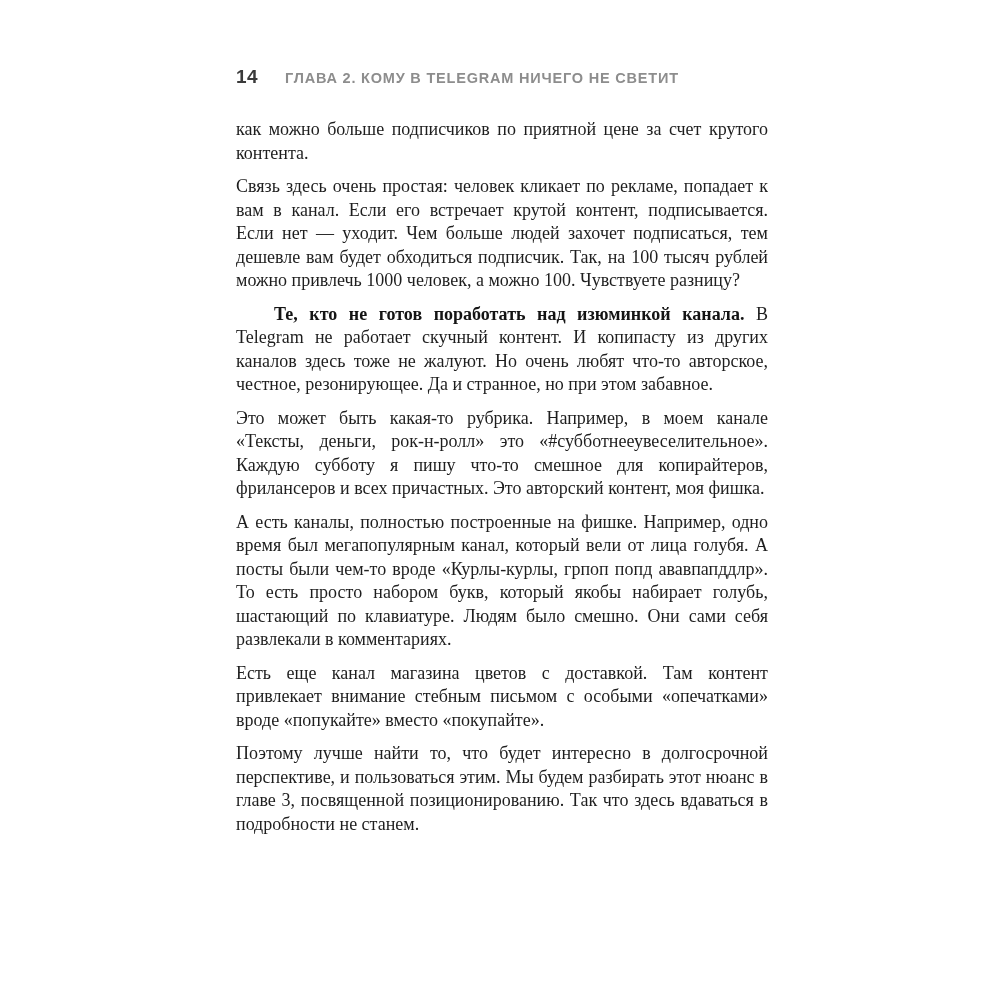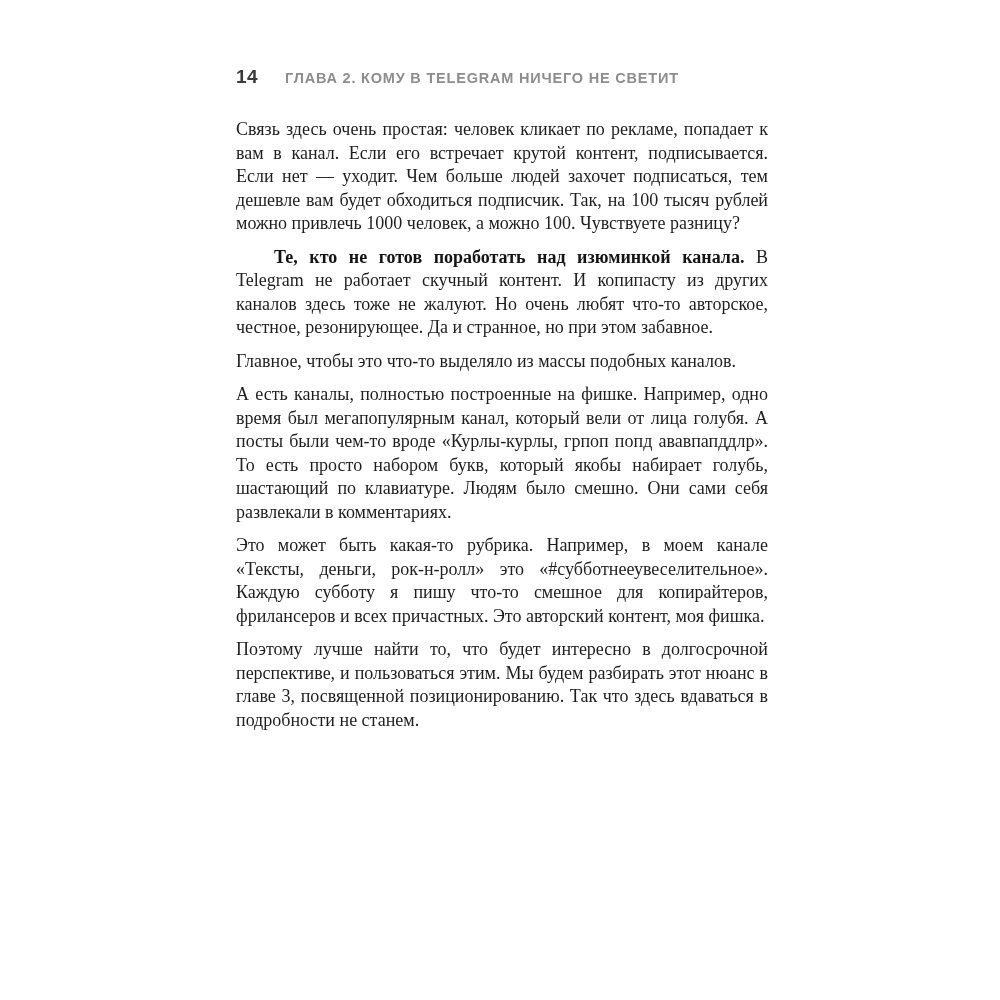"как можно больше подписчиков по" p { html: none -> <p>как можно больше подписчиков по приятной цене за счет крутого контента.</p> }
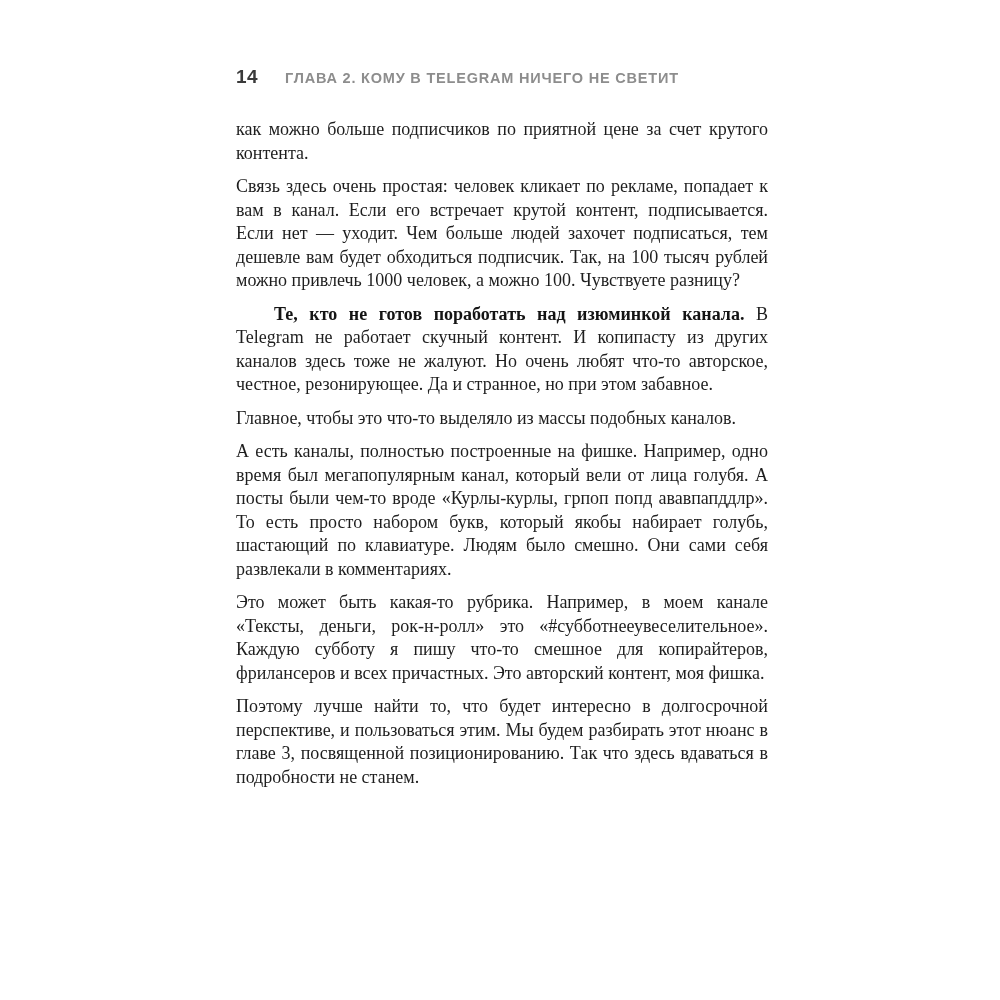"Главное, чтобы это что-то выделяло" p { html: <p>Главное, чтобы это что-то выделяло из массы подобных каналов.</p> -> none }
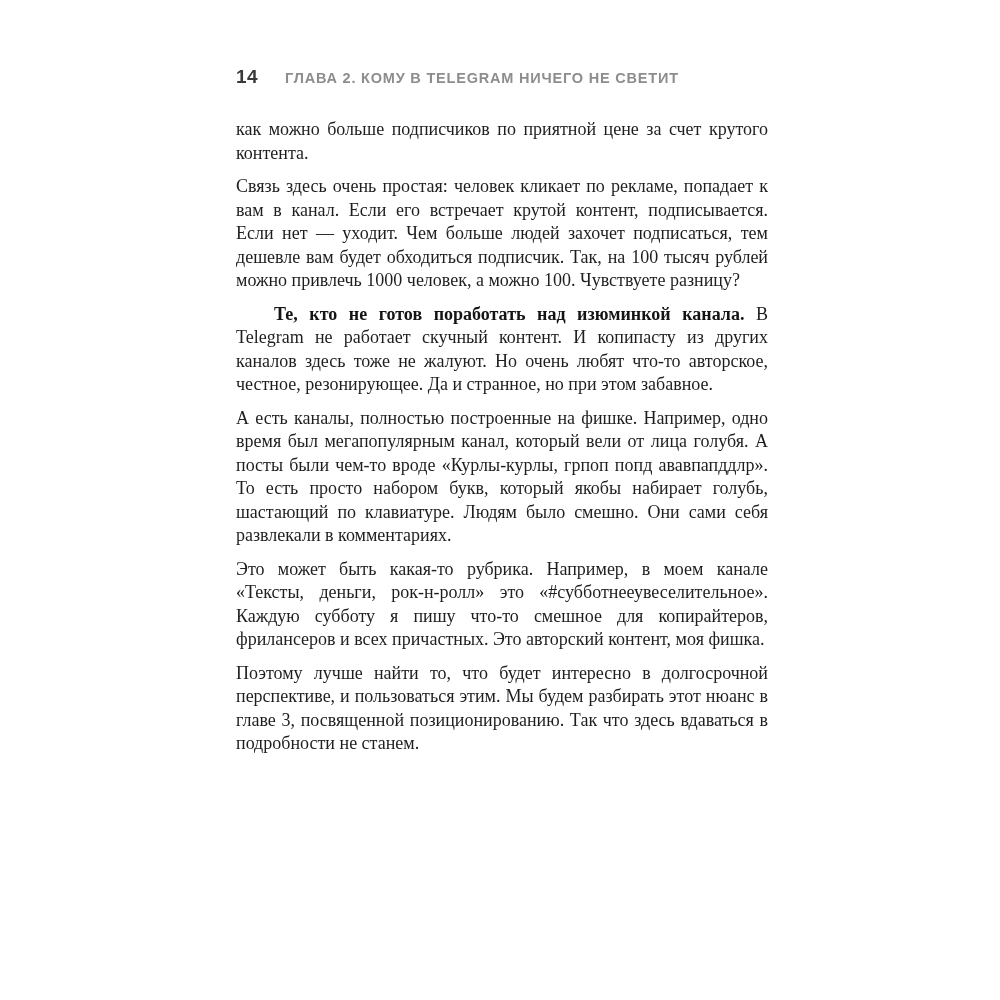"А есть каналы, полностью построенные" p { order: before "Это может быть какая-то рубрика." -> after "Это может быть какая-то рубрика." }
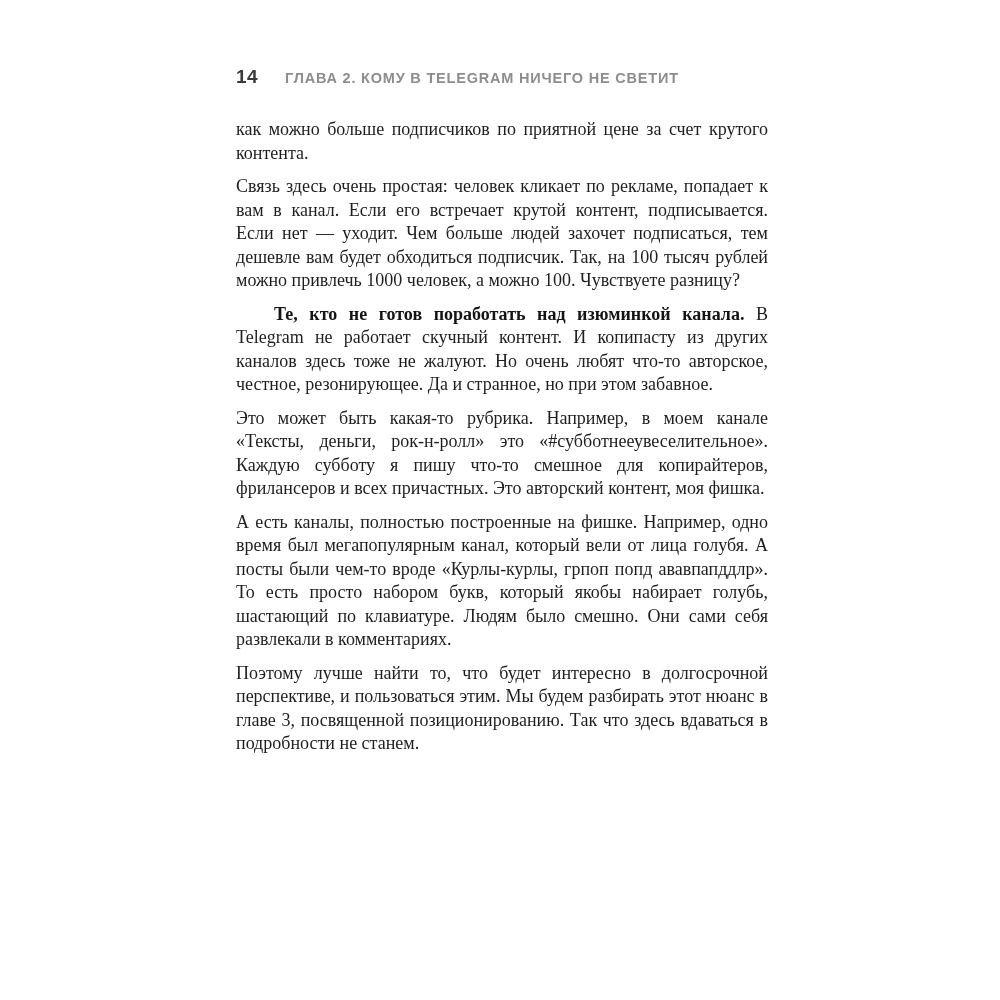"Есть еще канал магазина цветов" p { html: none -> <p>Есть еще канал магазина цветов с доставкой. Там контент привлекает внимание стебным письмом с особыми «опечатками» вроде «попукайте» вместо «покупайте».</p> }
